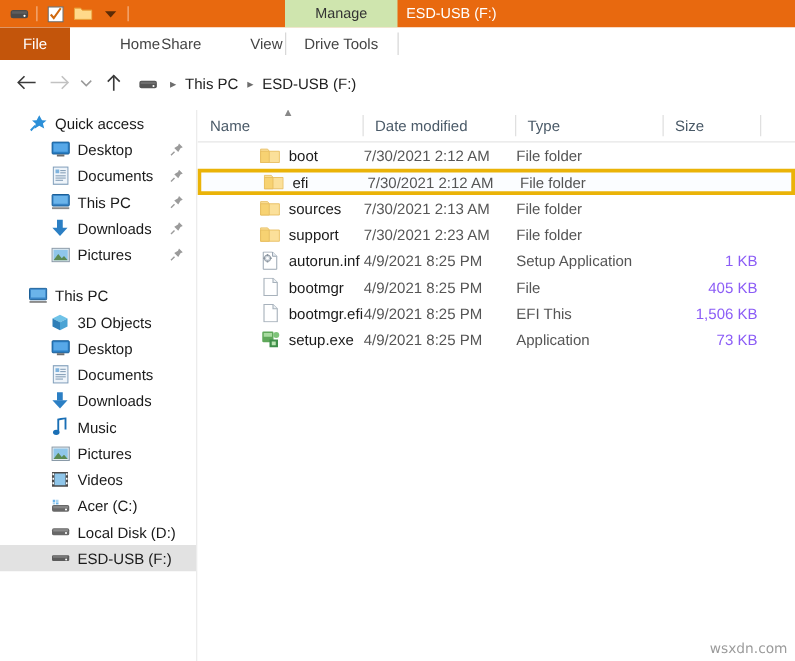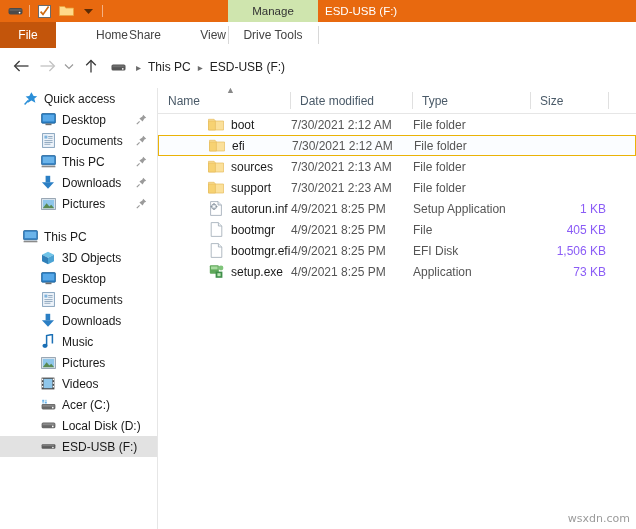"efi" .row.selected { border: 1px solid #eab308 -> 3px solid #eab308 }
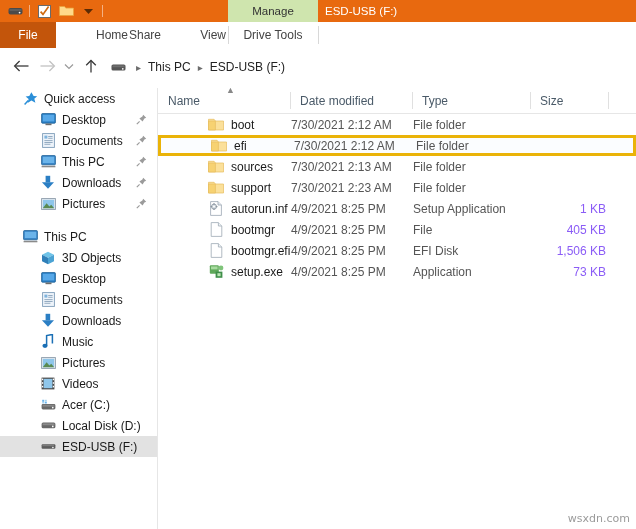"EFI Disk" span.cell-type { text: Disk -> This }
